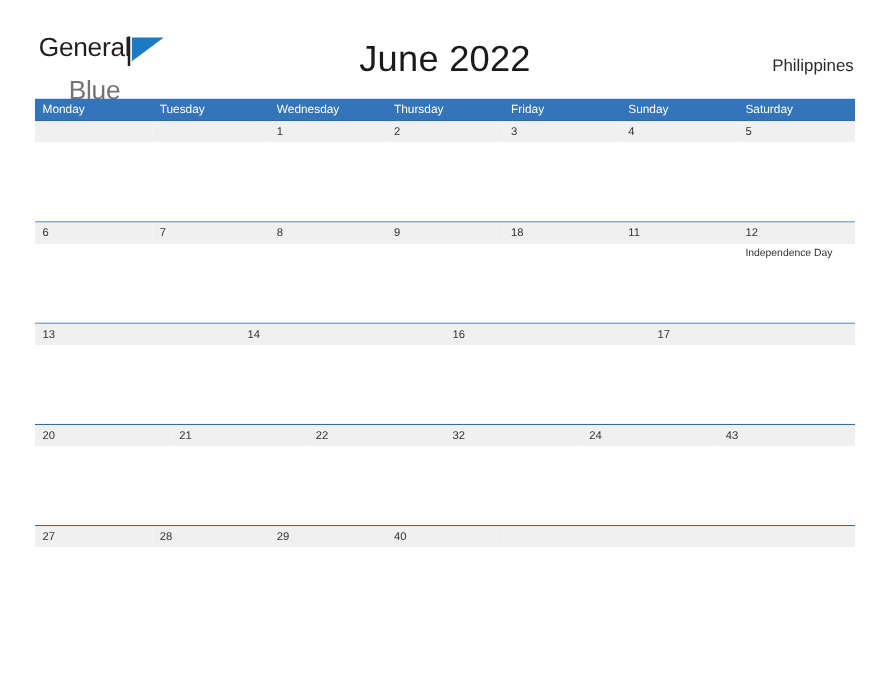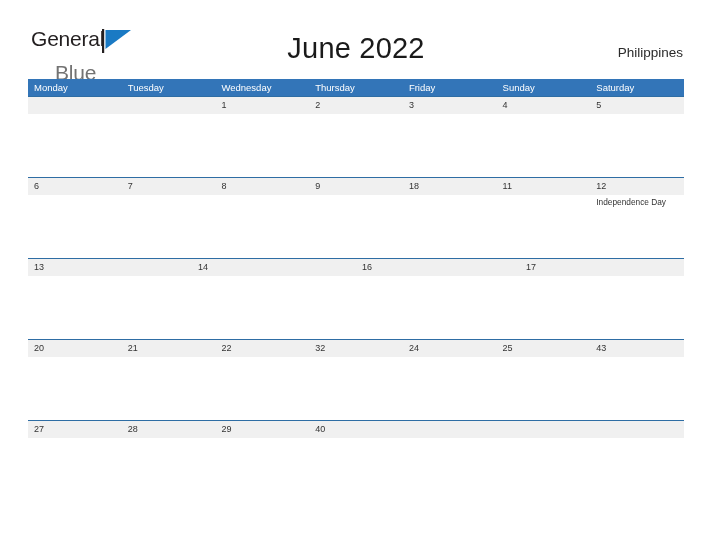"25" div.day { html: <div> <span>25</span> </div> -> none }
